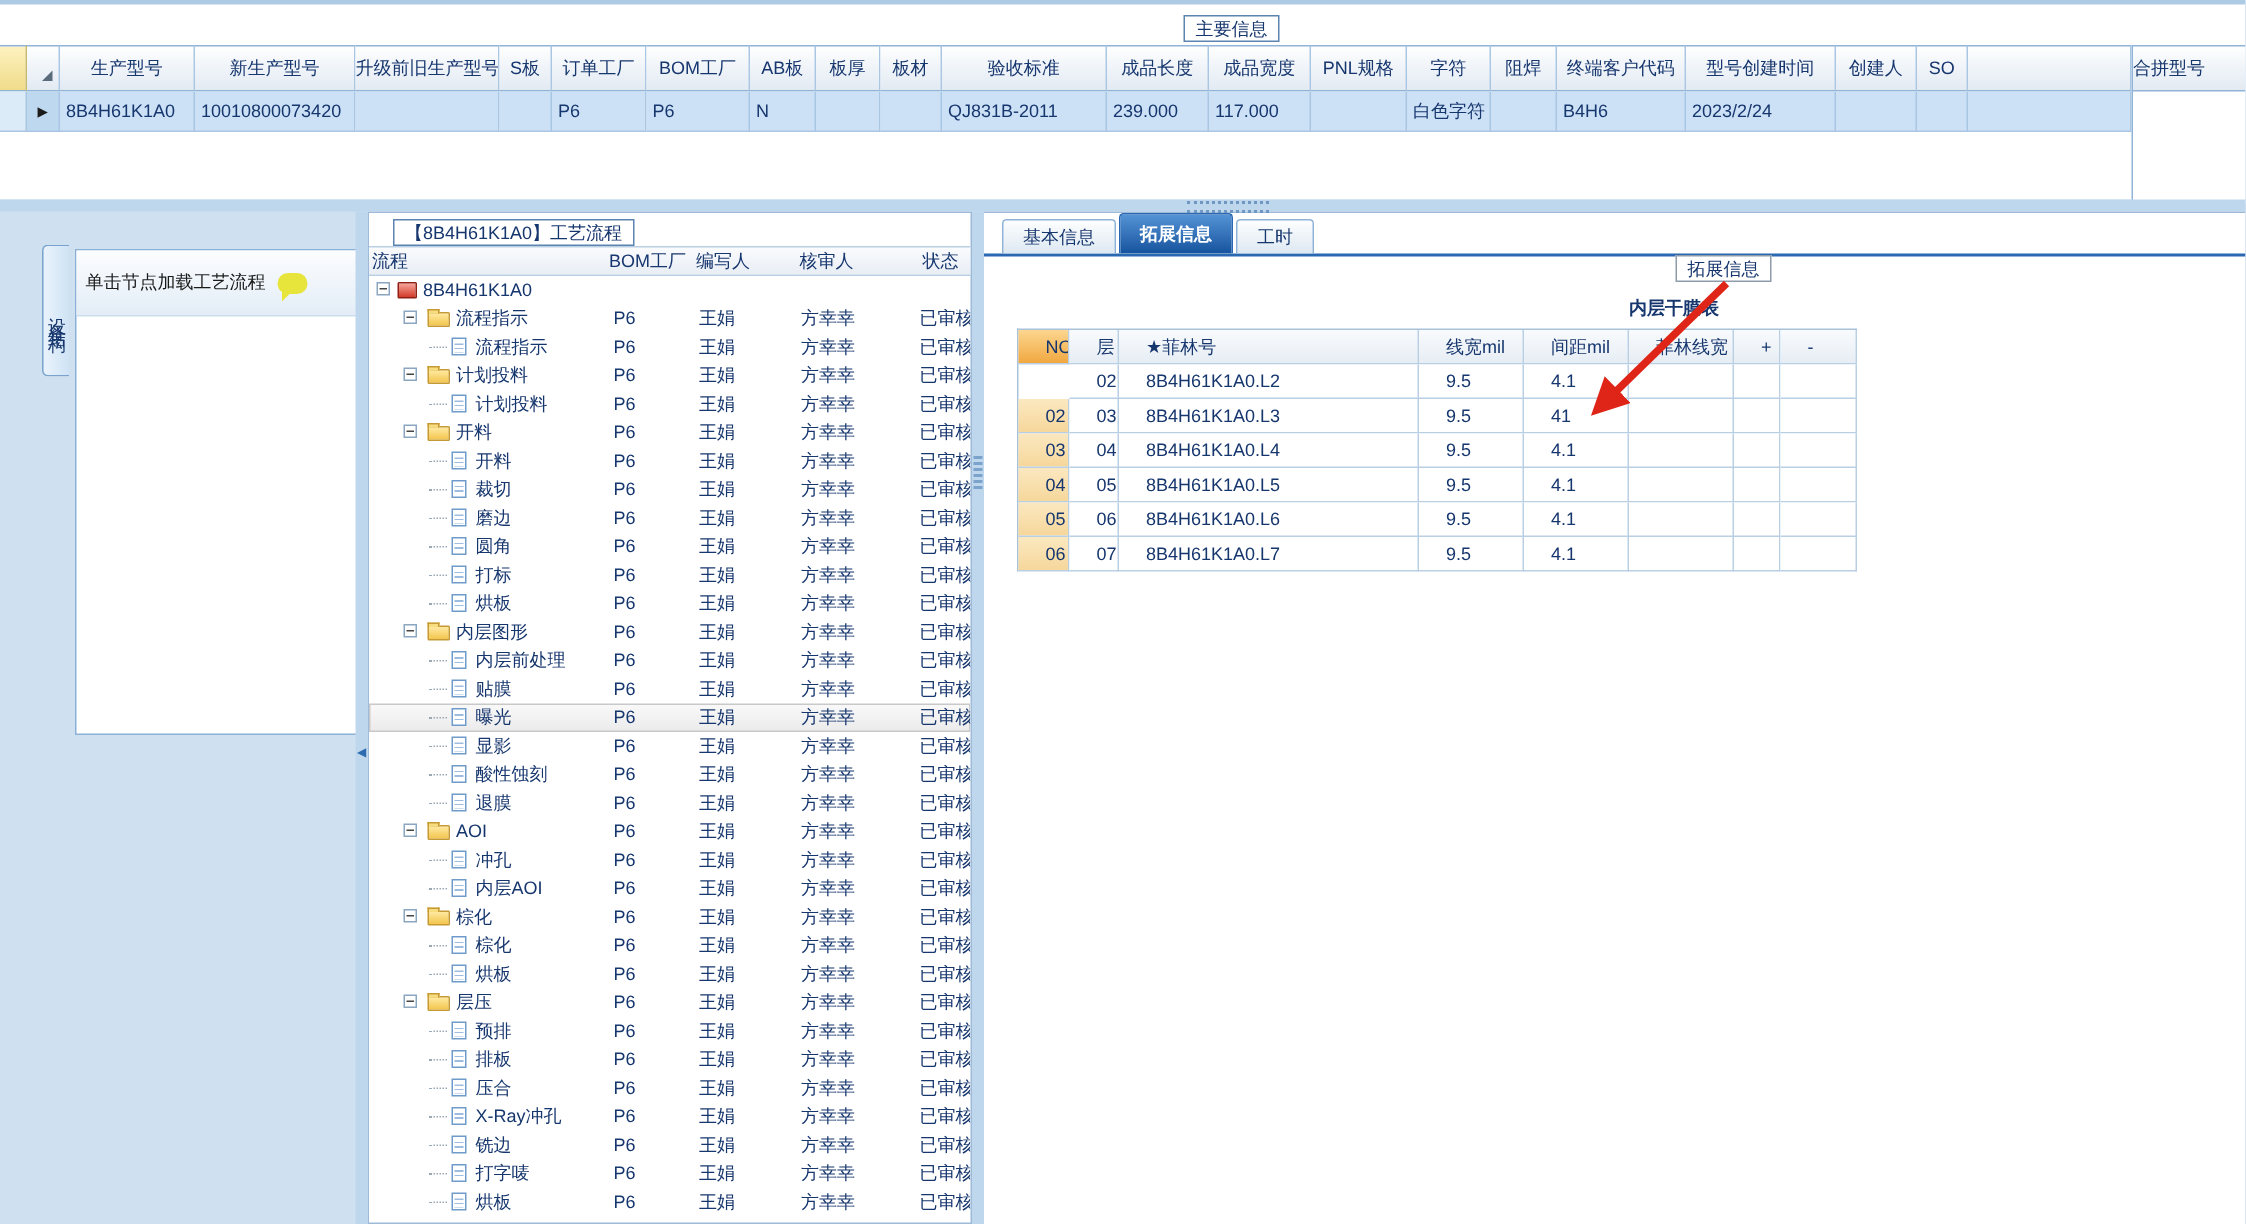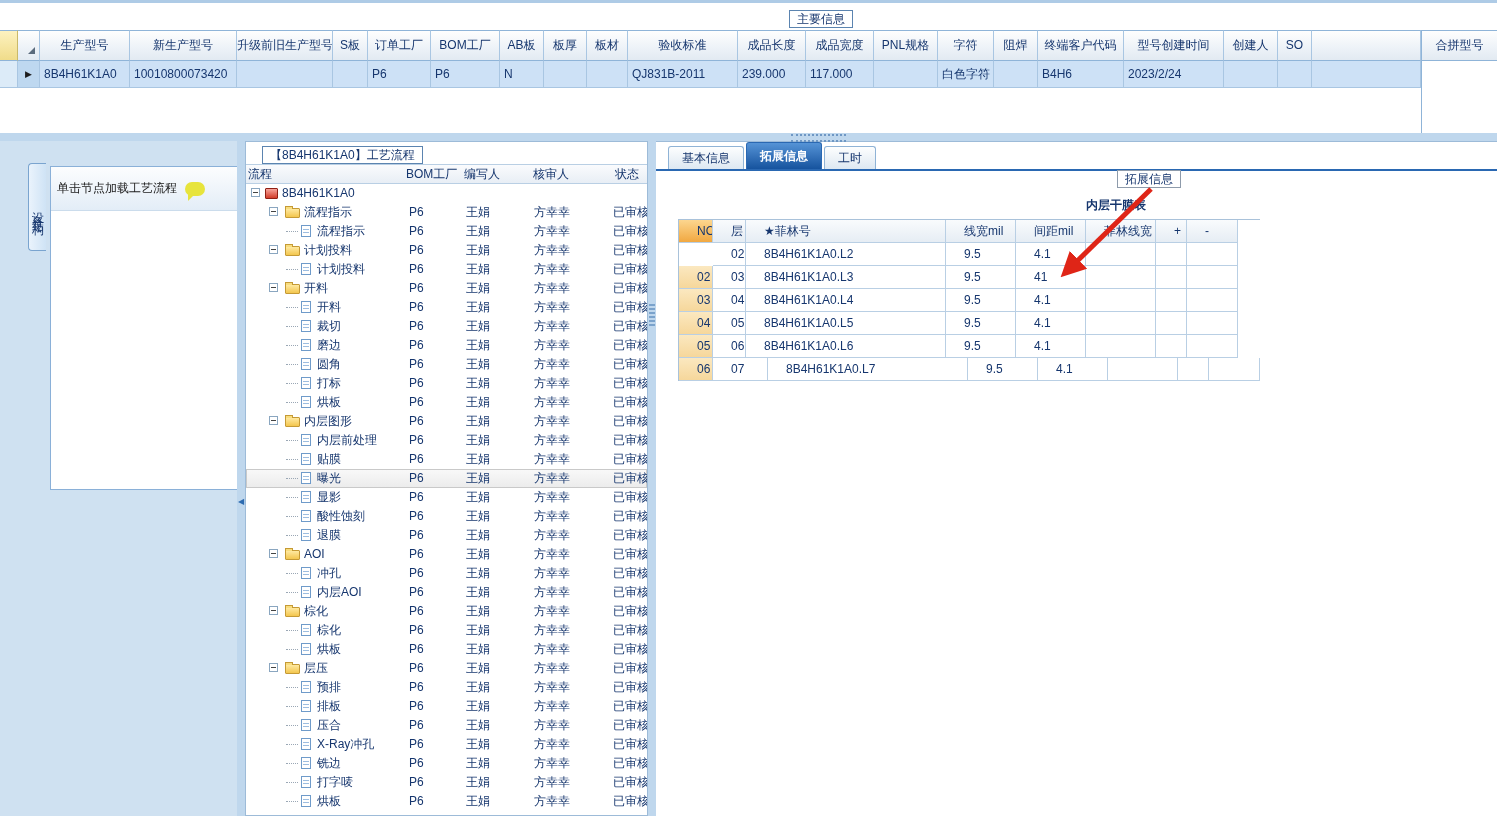"合拼型号" .merge-grid .mh { text-align: center -> none }
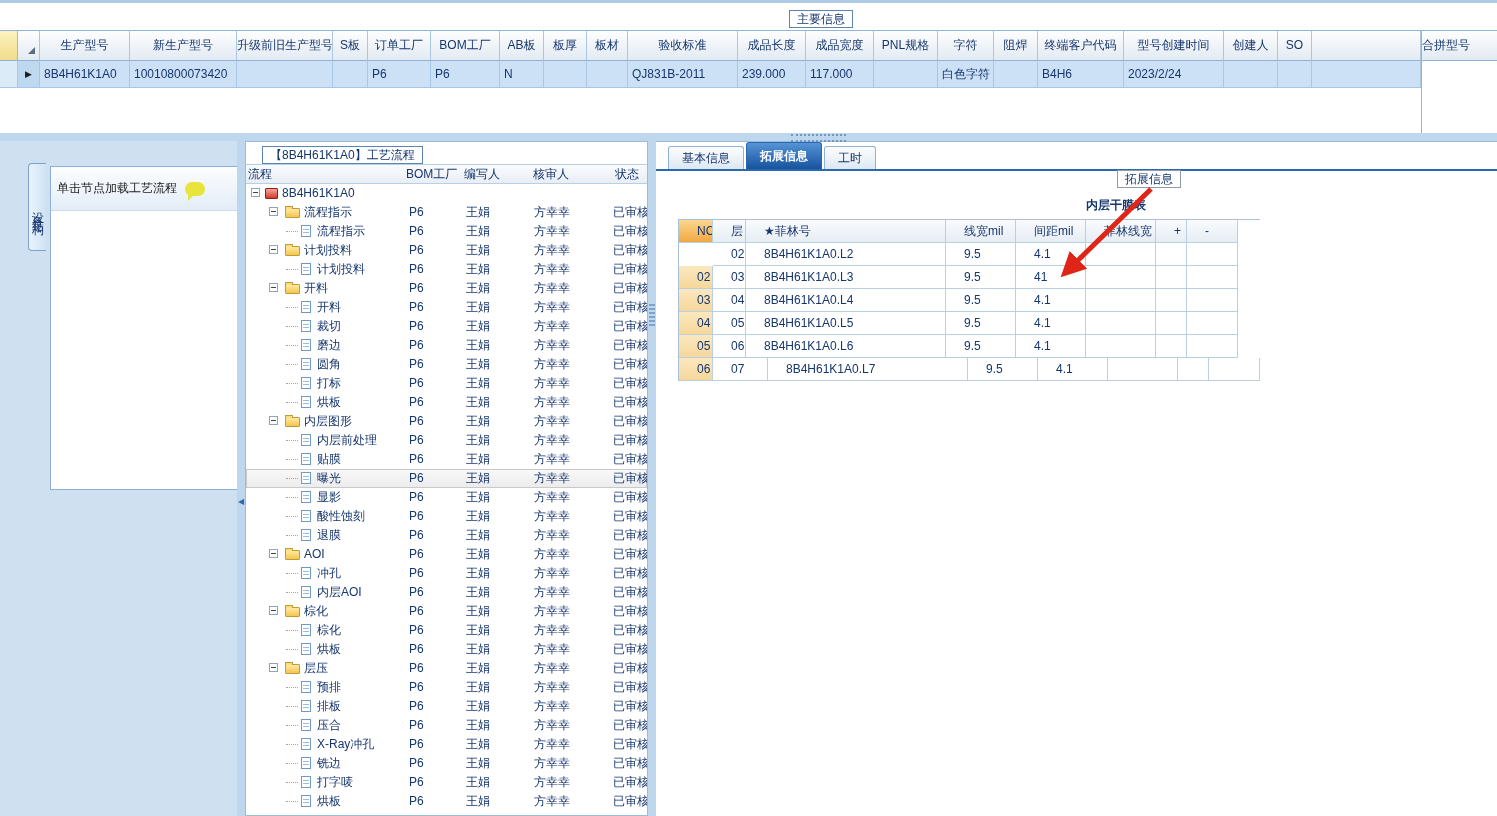"07" div.ft-cell { width: 55px -> 33px }
